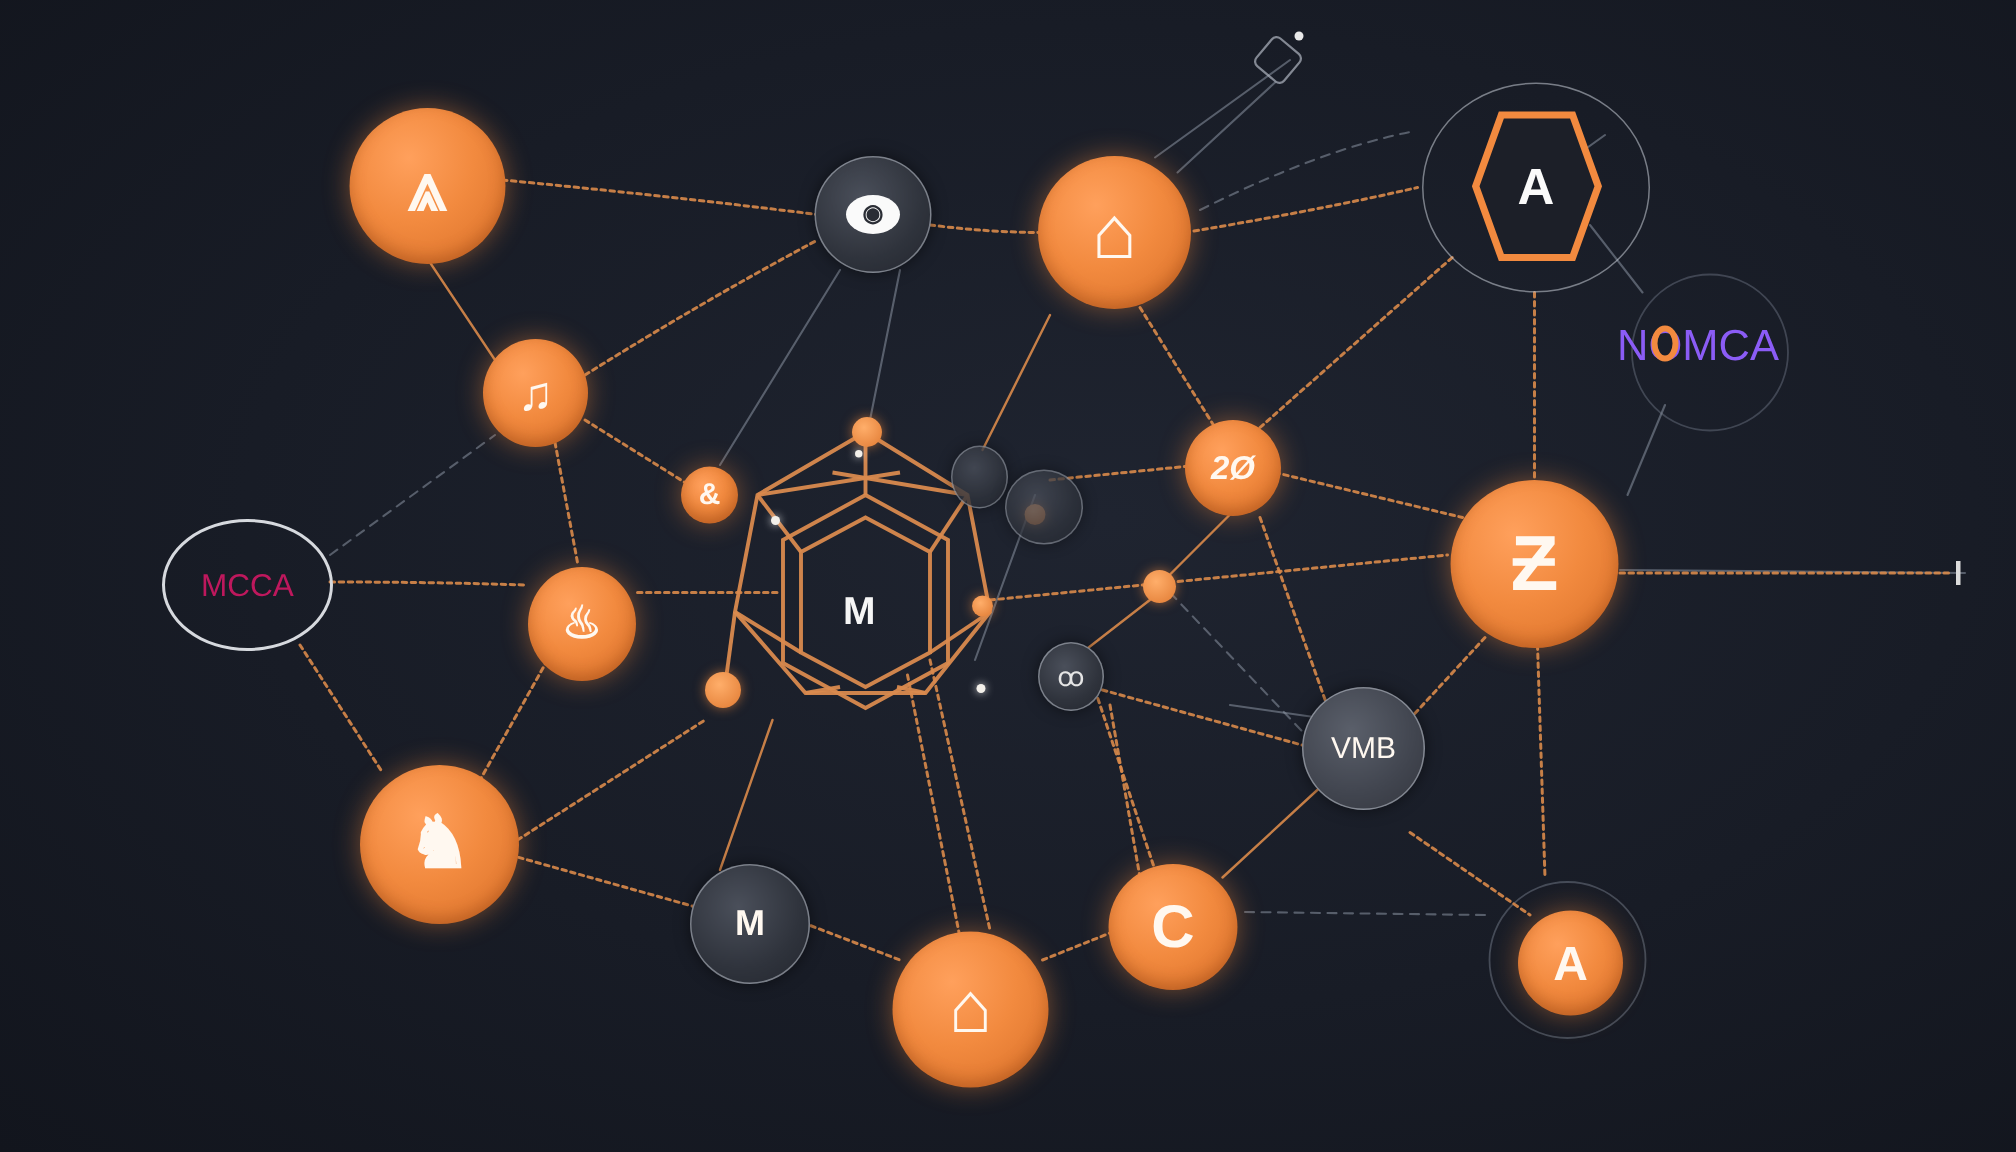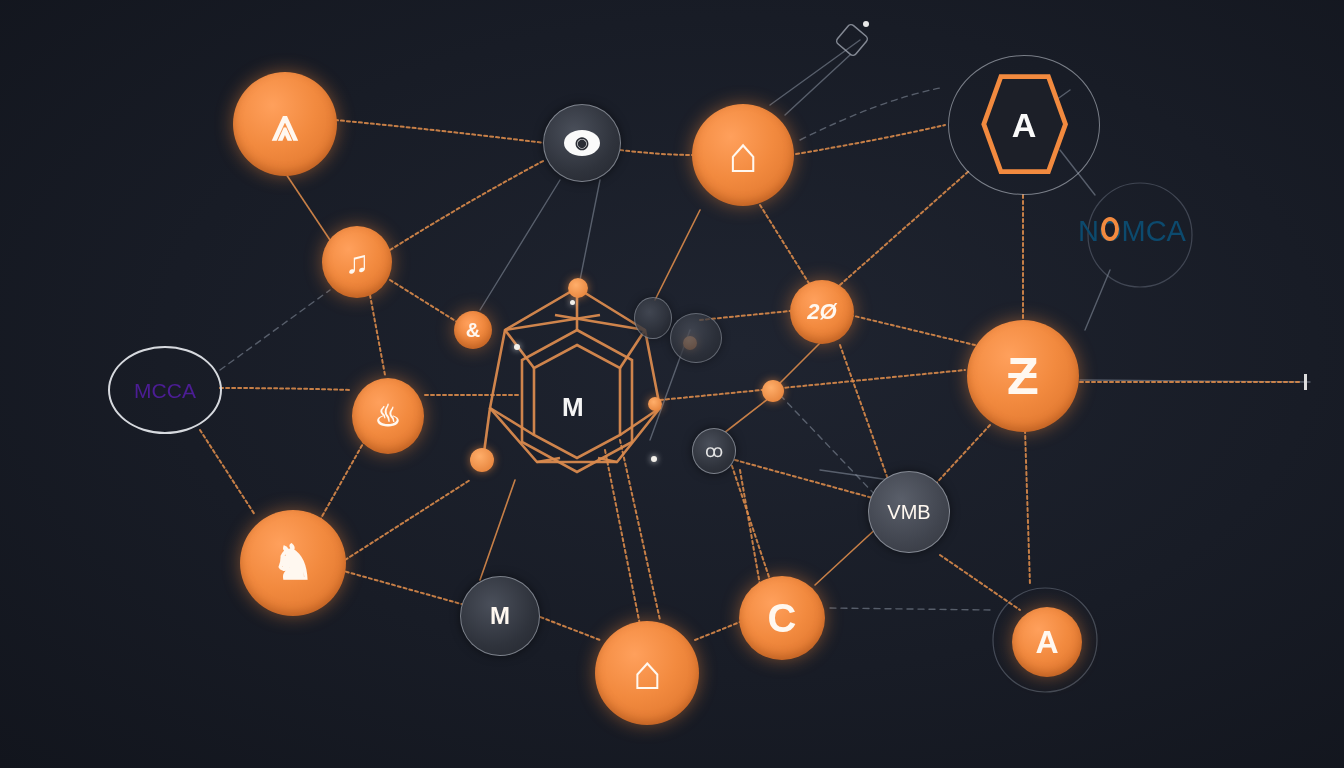"NOMCA" div.label { color: #0c4a6e -> #8b5cf6 }
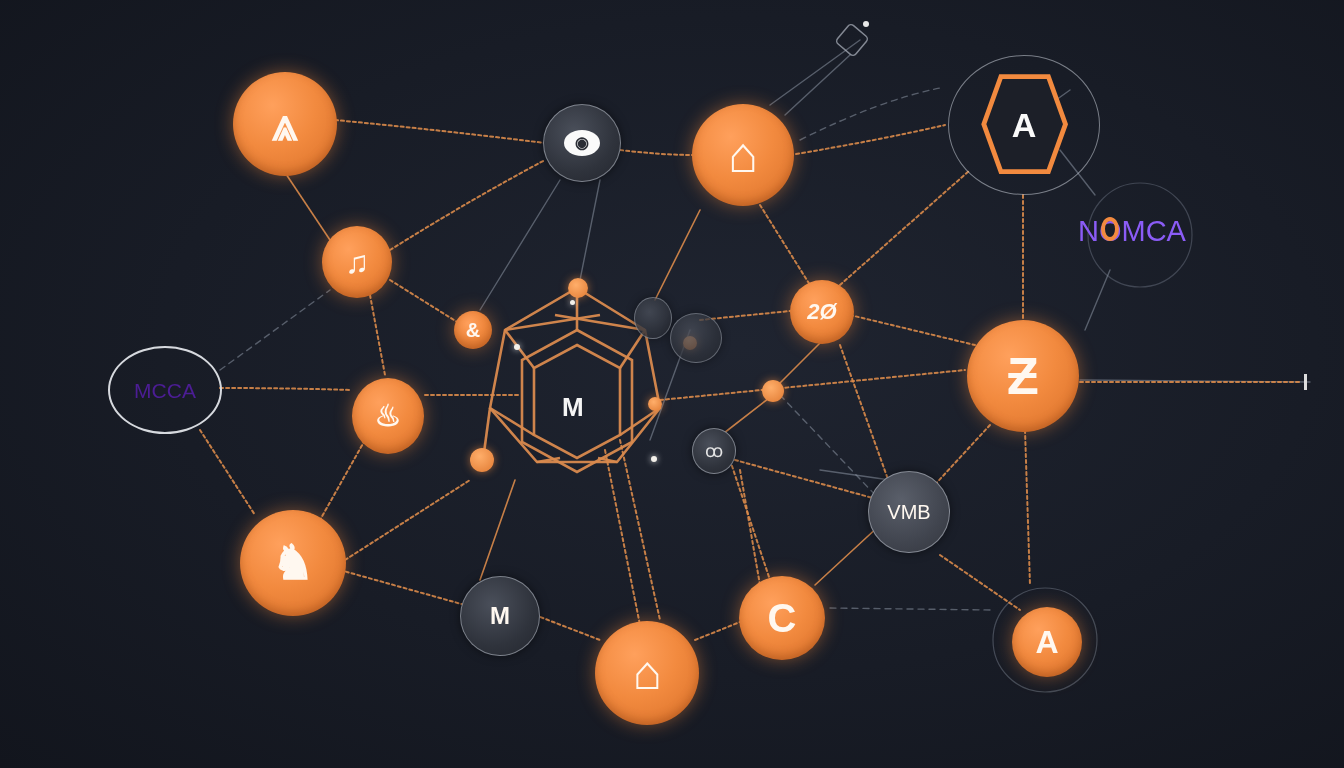"MCCA" span.glyph { color: #4c1d95 -> #be185d }
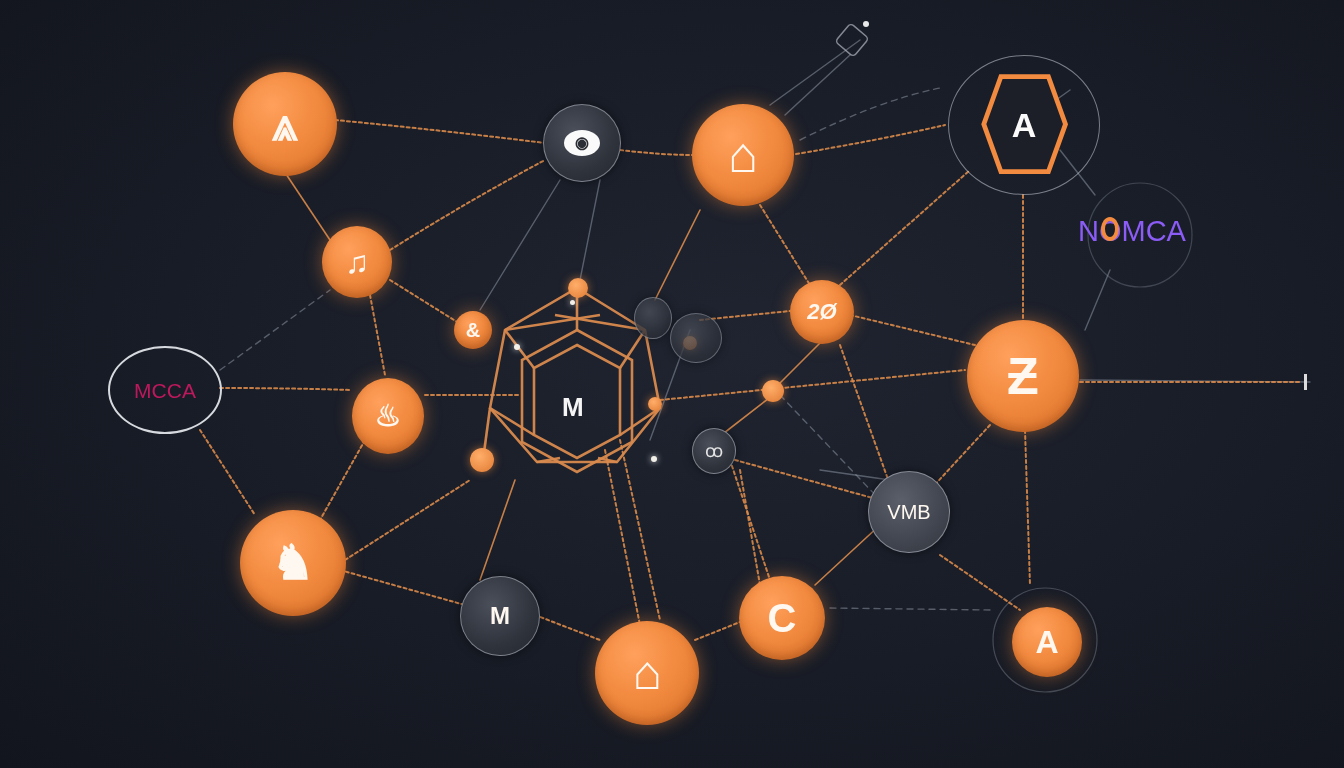"VMB" div.node { top: 471px -> 458px }
